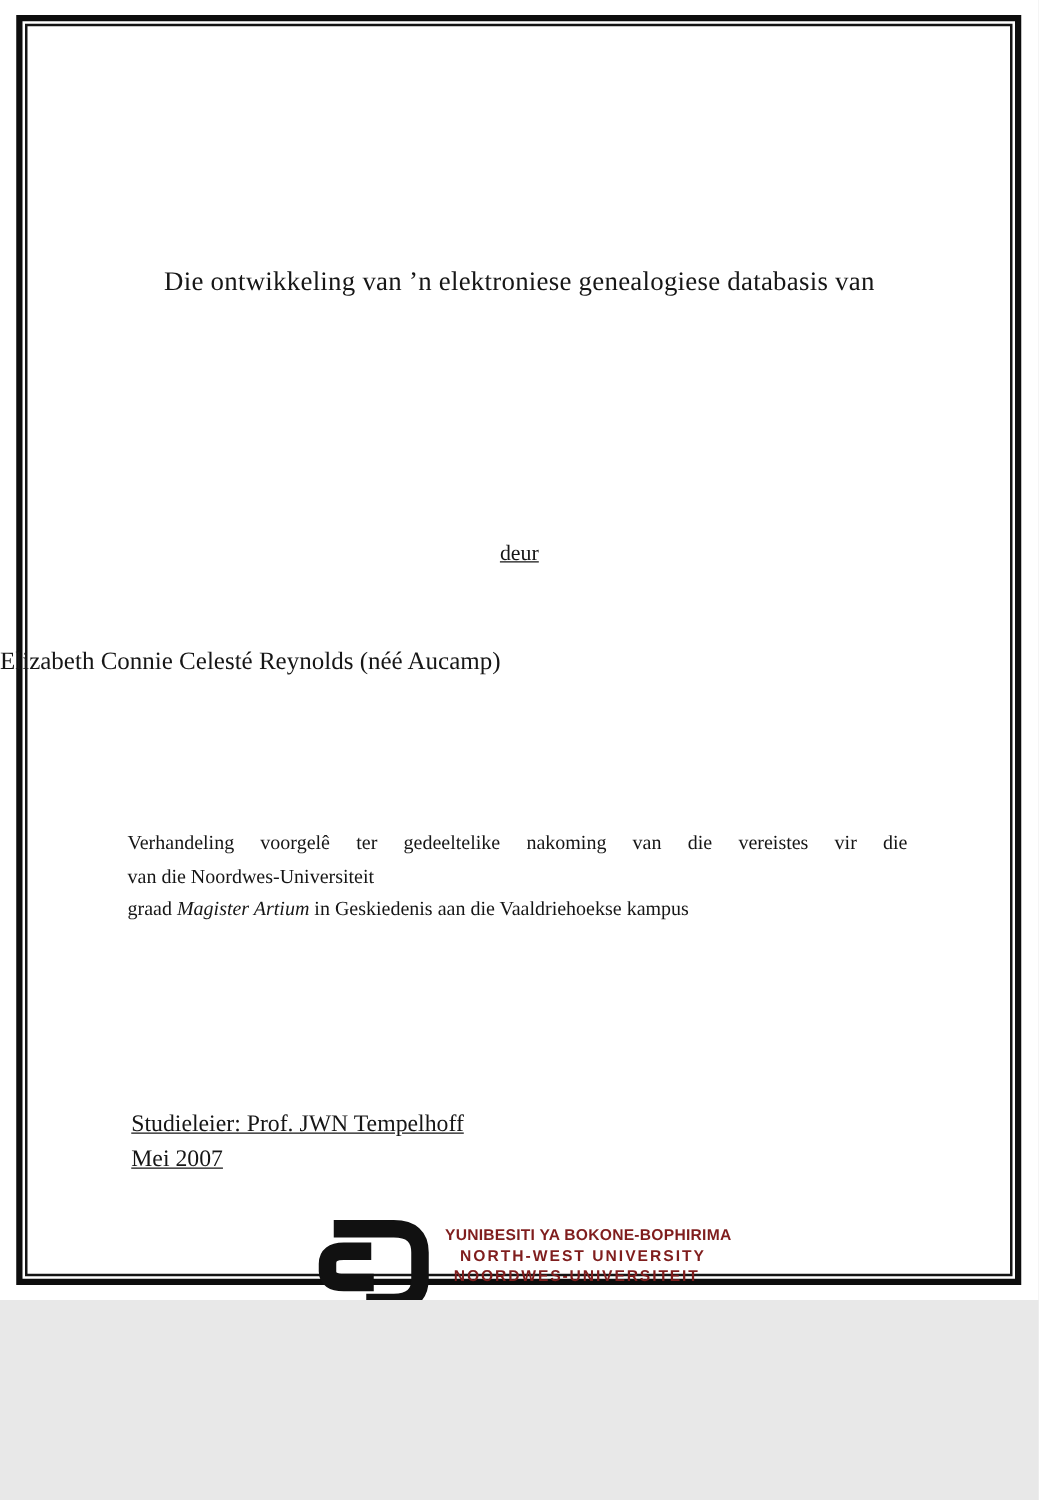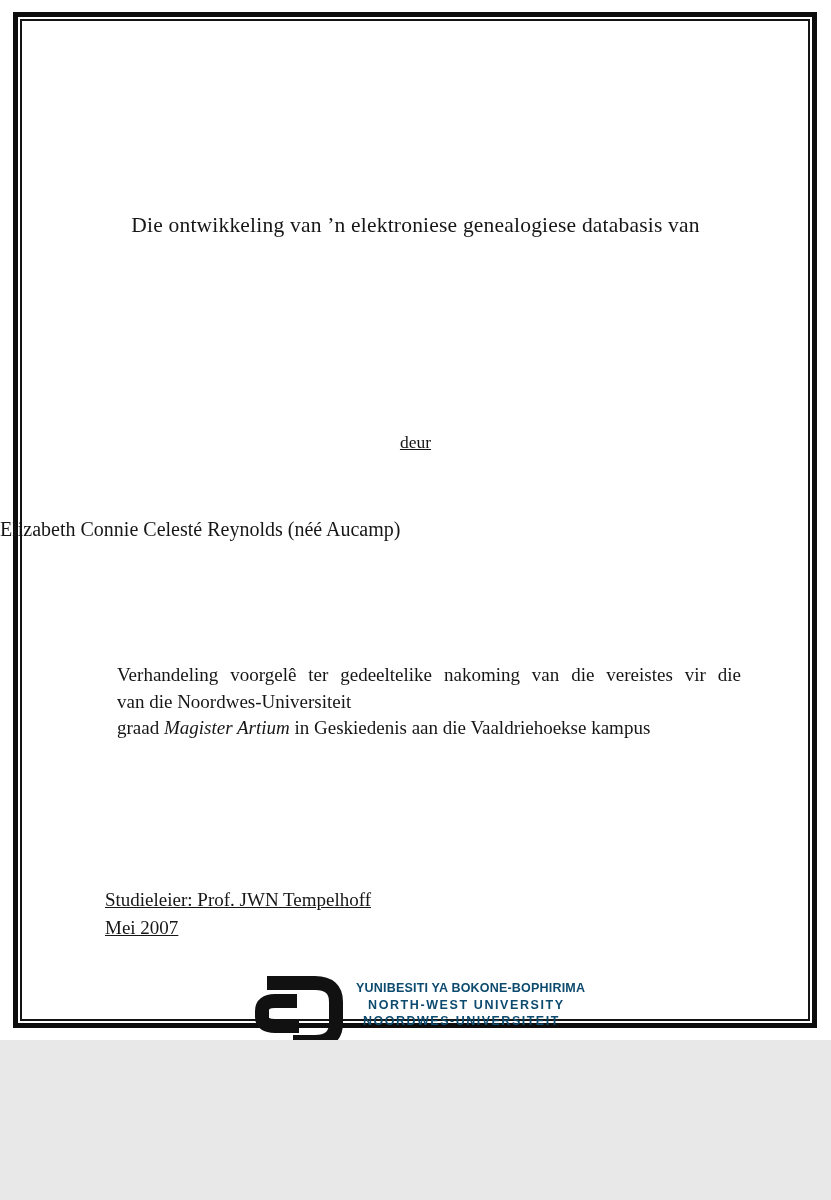"Verhandeling voorgelê ter gedeeltelike" .statement { font-size: 19px -> 16px; left: 117px -> 102px }
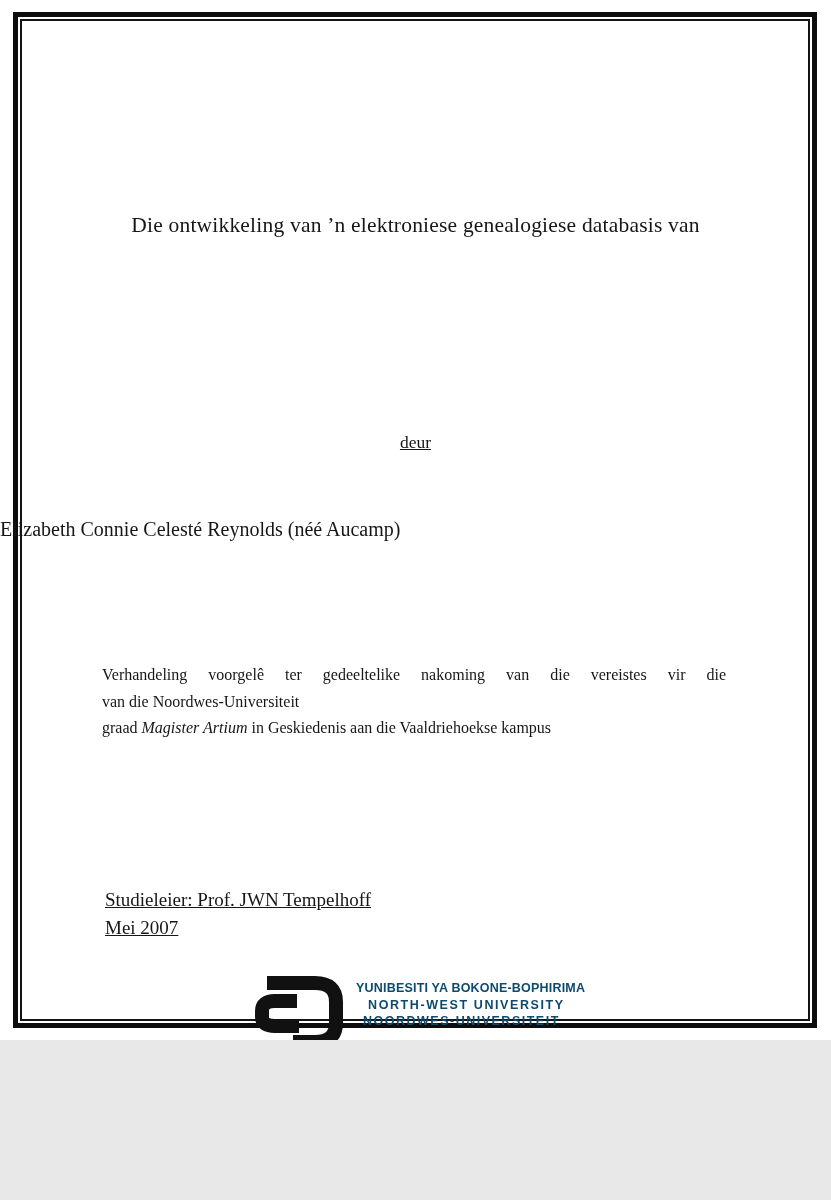"YUNIBESITI YA BOKONE-BOPHIRIMA" .logo-text { color: #0c4a6e -> #7f1d1d }
